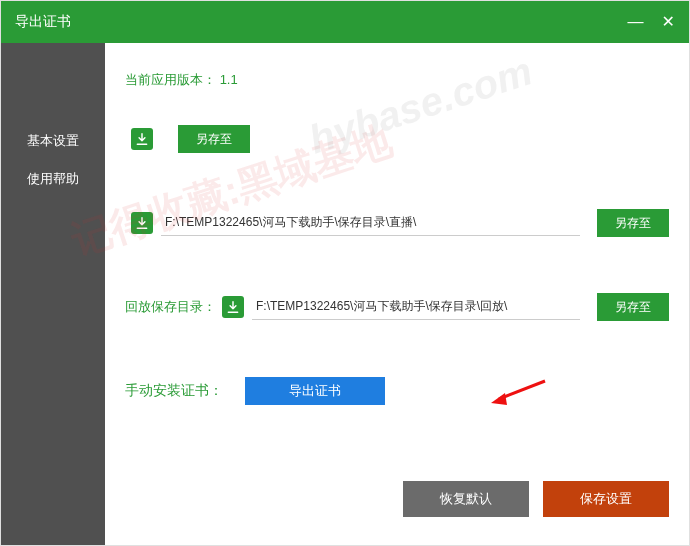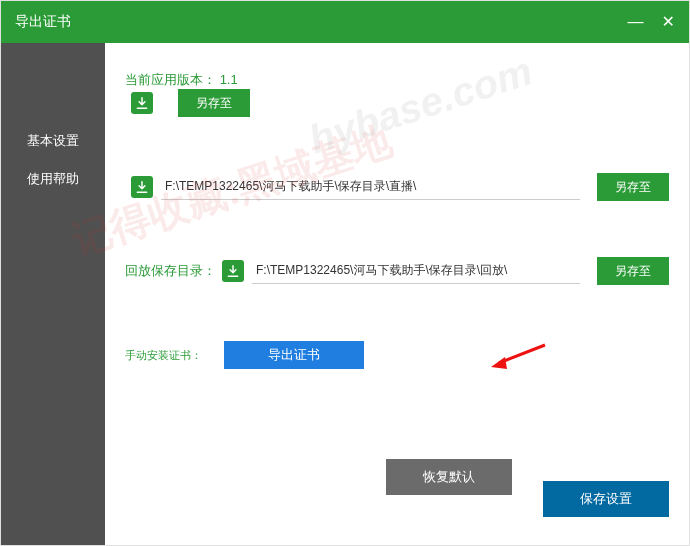"当前应用版本： 1.1" .version-row { margin-bottom: none -> 36px }
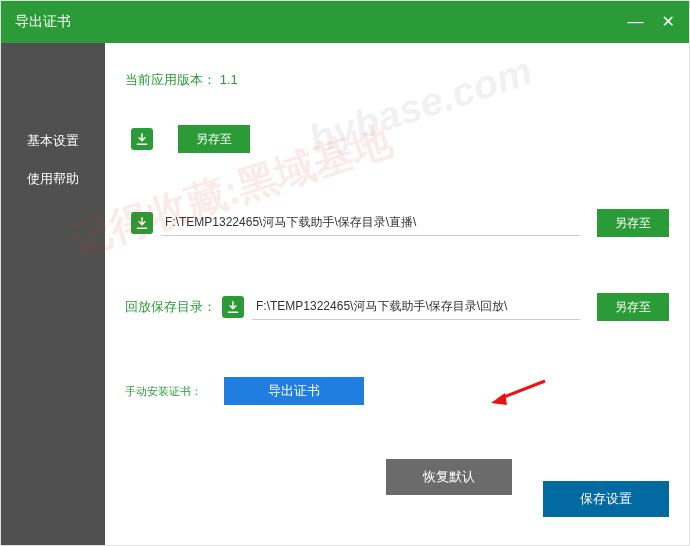"手动安装证书：" .cert-label { font-size: 11px -> 14px }
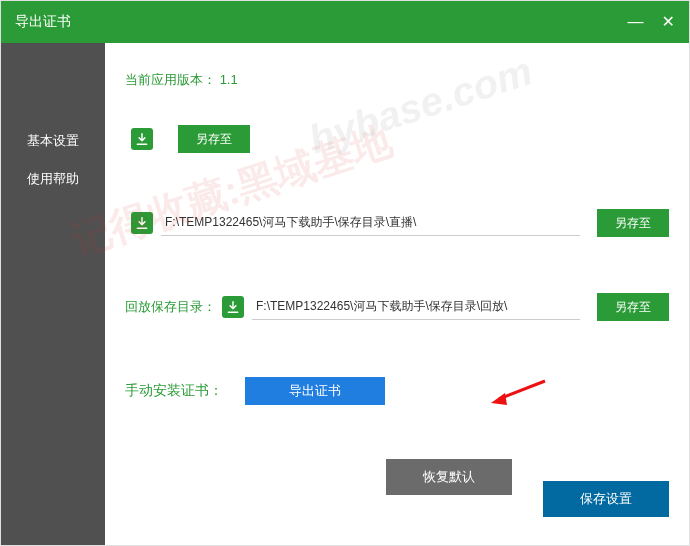"恢复默认" .footer { align-items: center -> none; gap: 31px -> 14px }
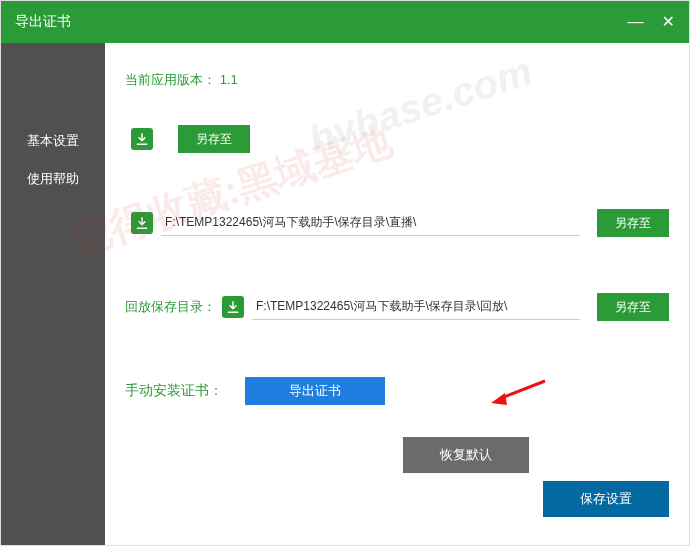"保存设置" .save-btn { background: #0369a1 -> #c2410c; margin-top: 44px -> none }
